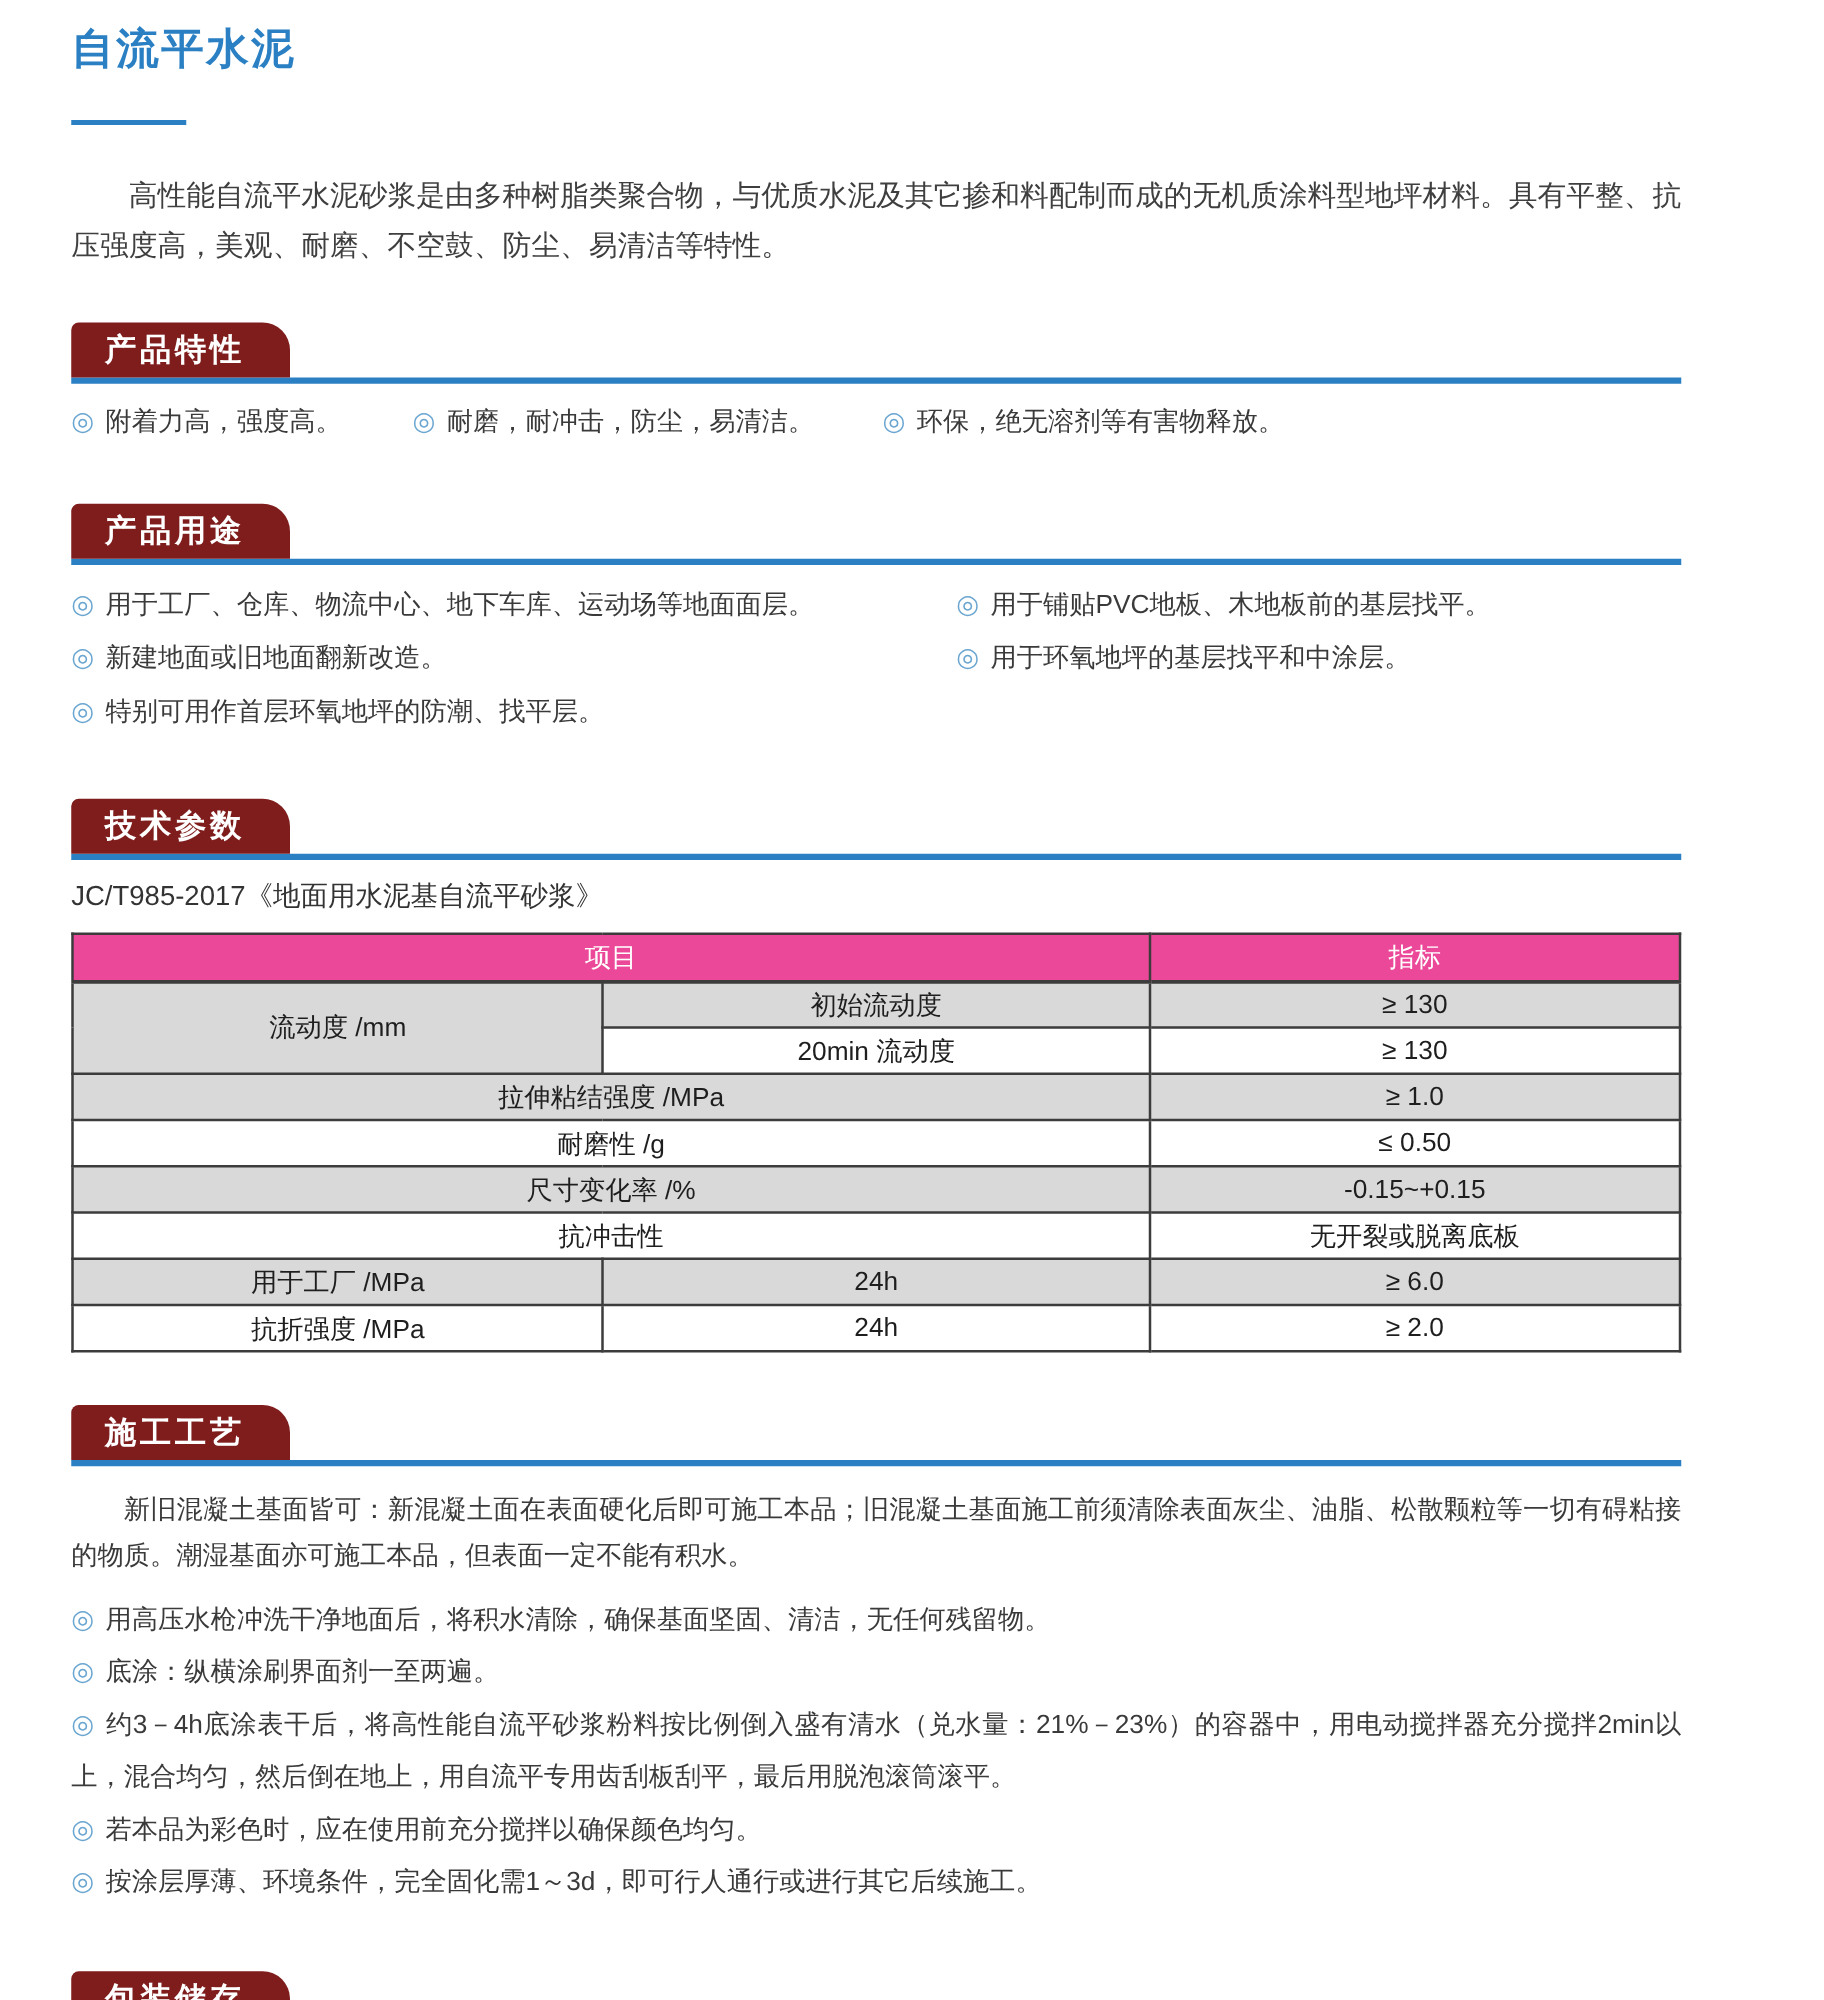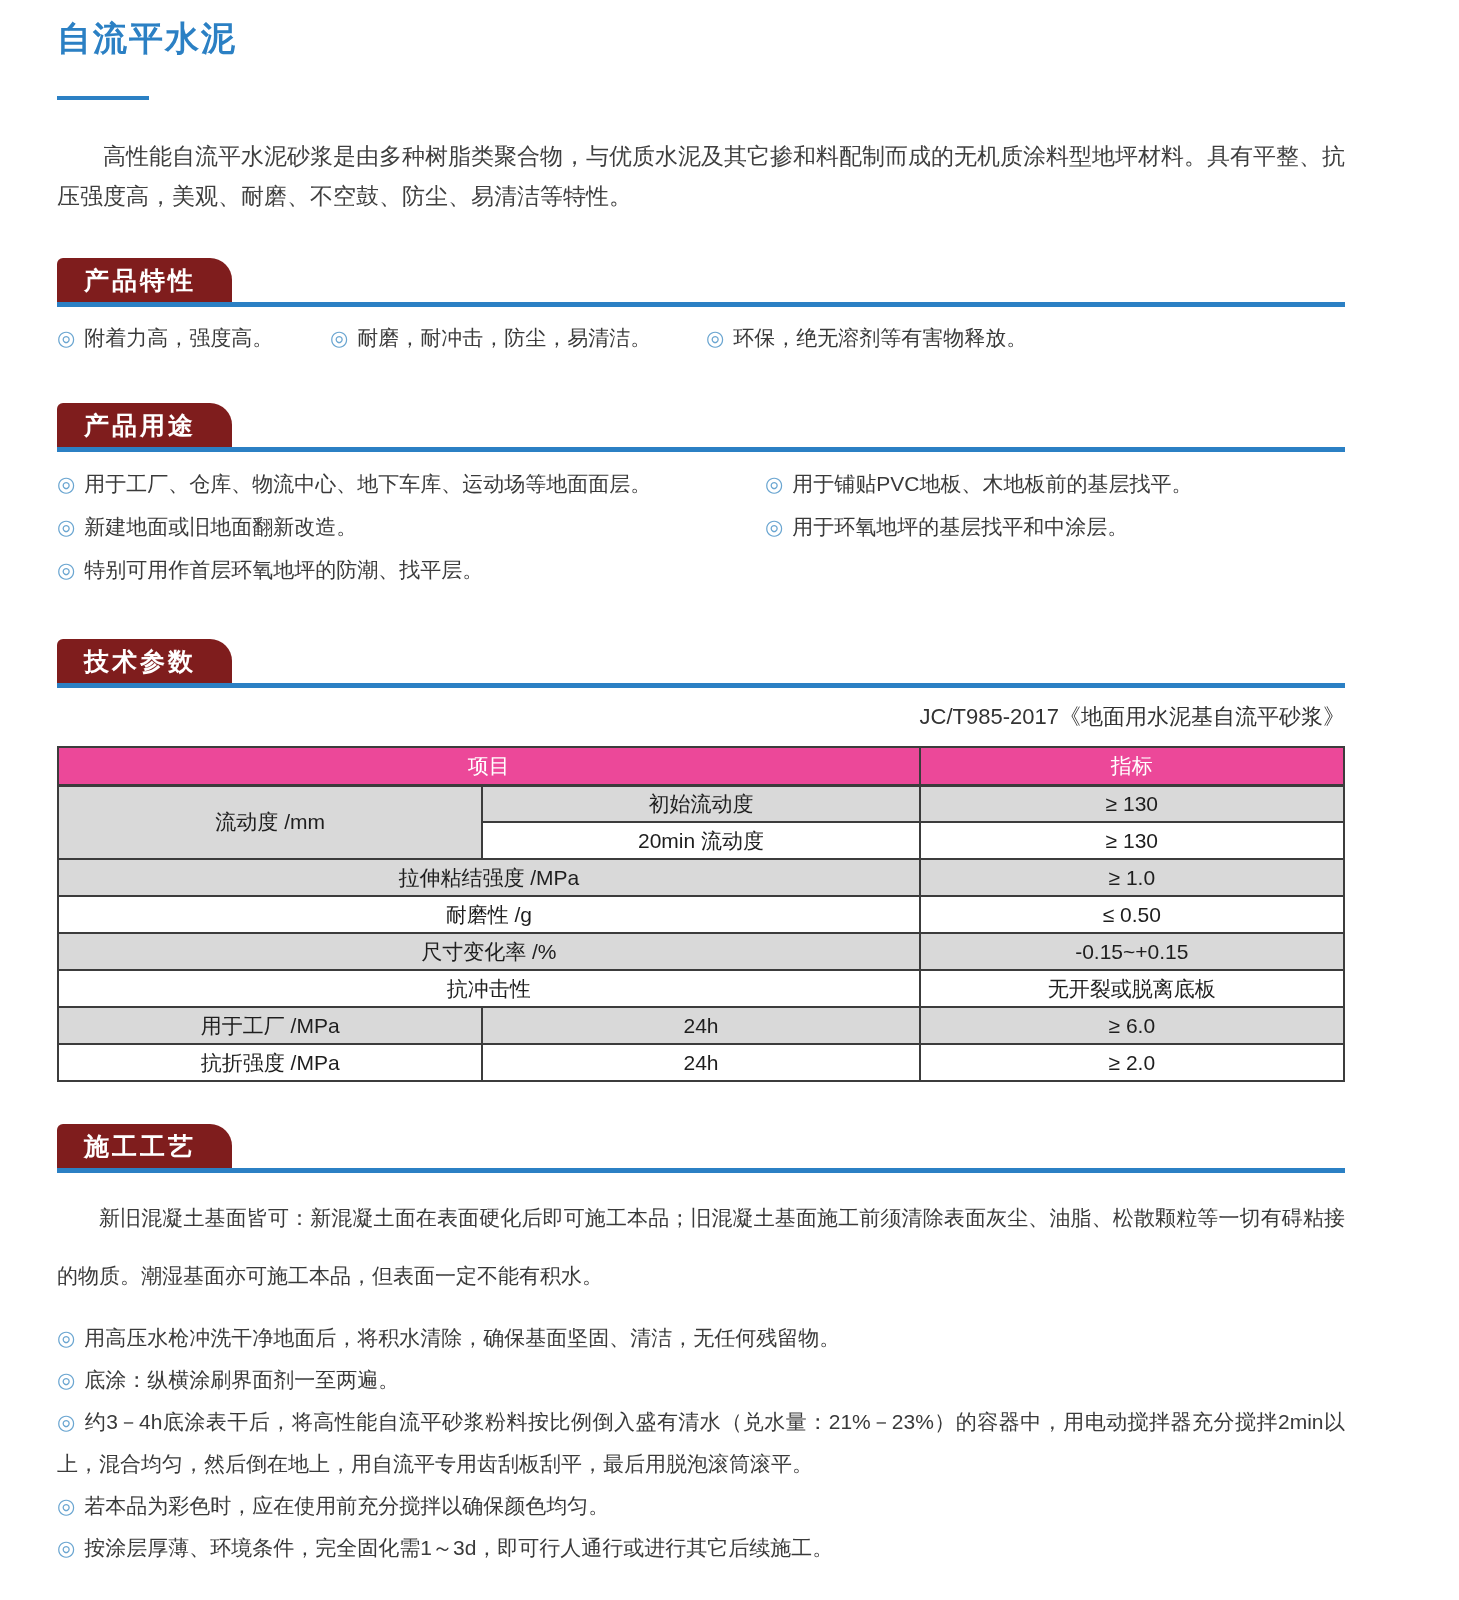"JC/T985-2017《地面用水泥基自流平砂浆》" .tbl-caption { text-align: right -> left }
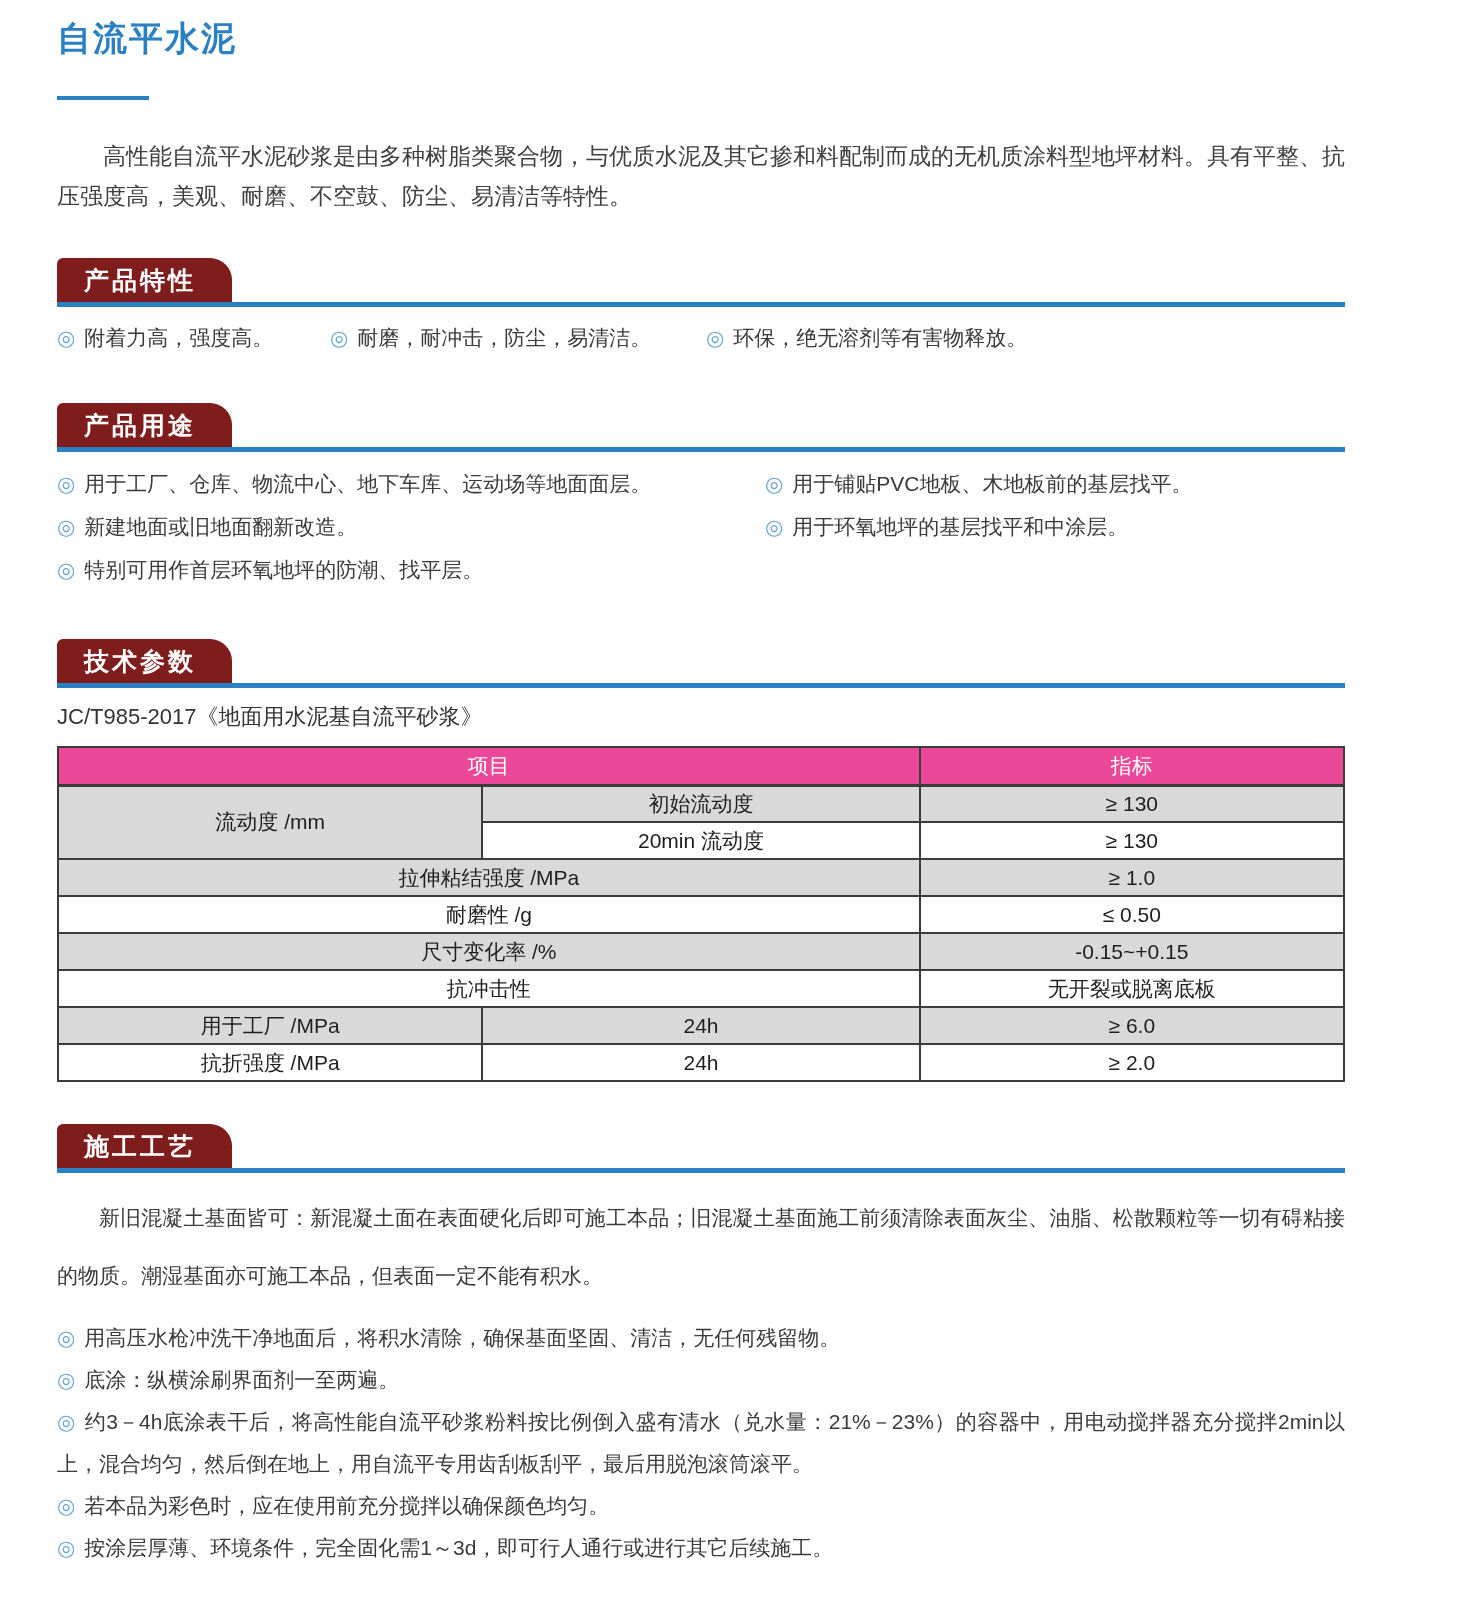"新旧混凝土基面皆可：新混凝土面在表面硬化后即可施工本品；旧混凝土基面施工前须清除" .proc-intro { line-height: 58px -> 37px }
